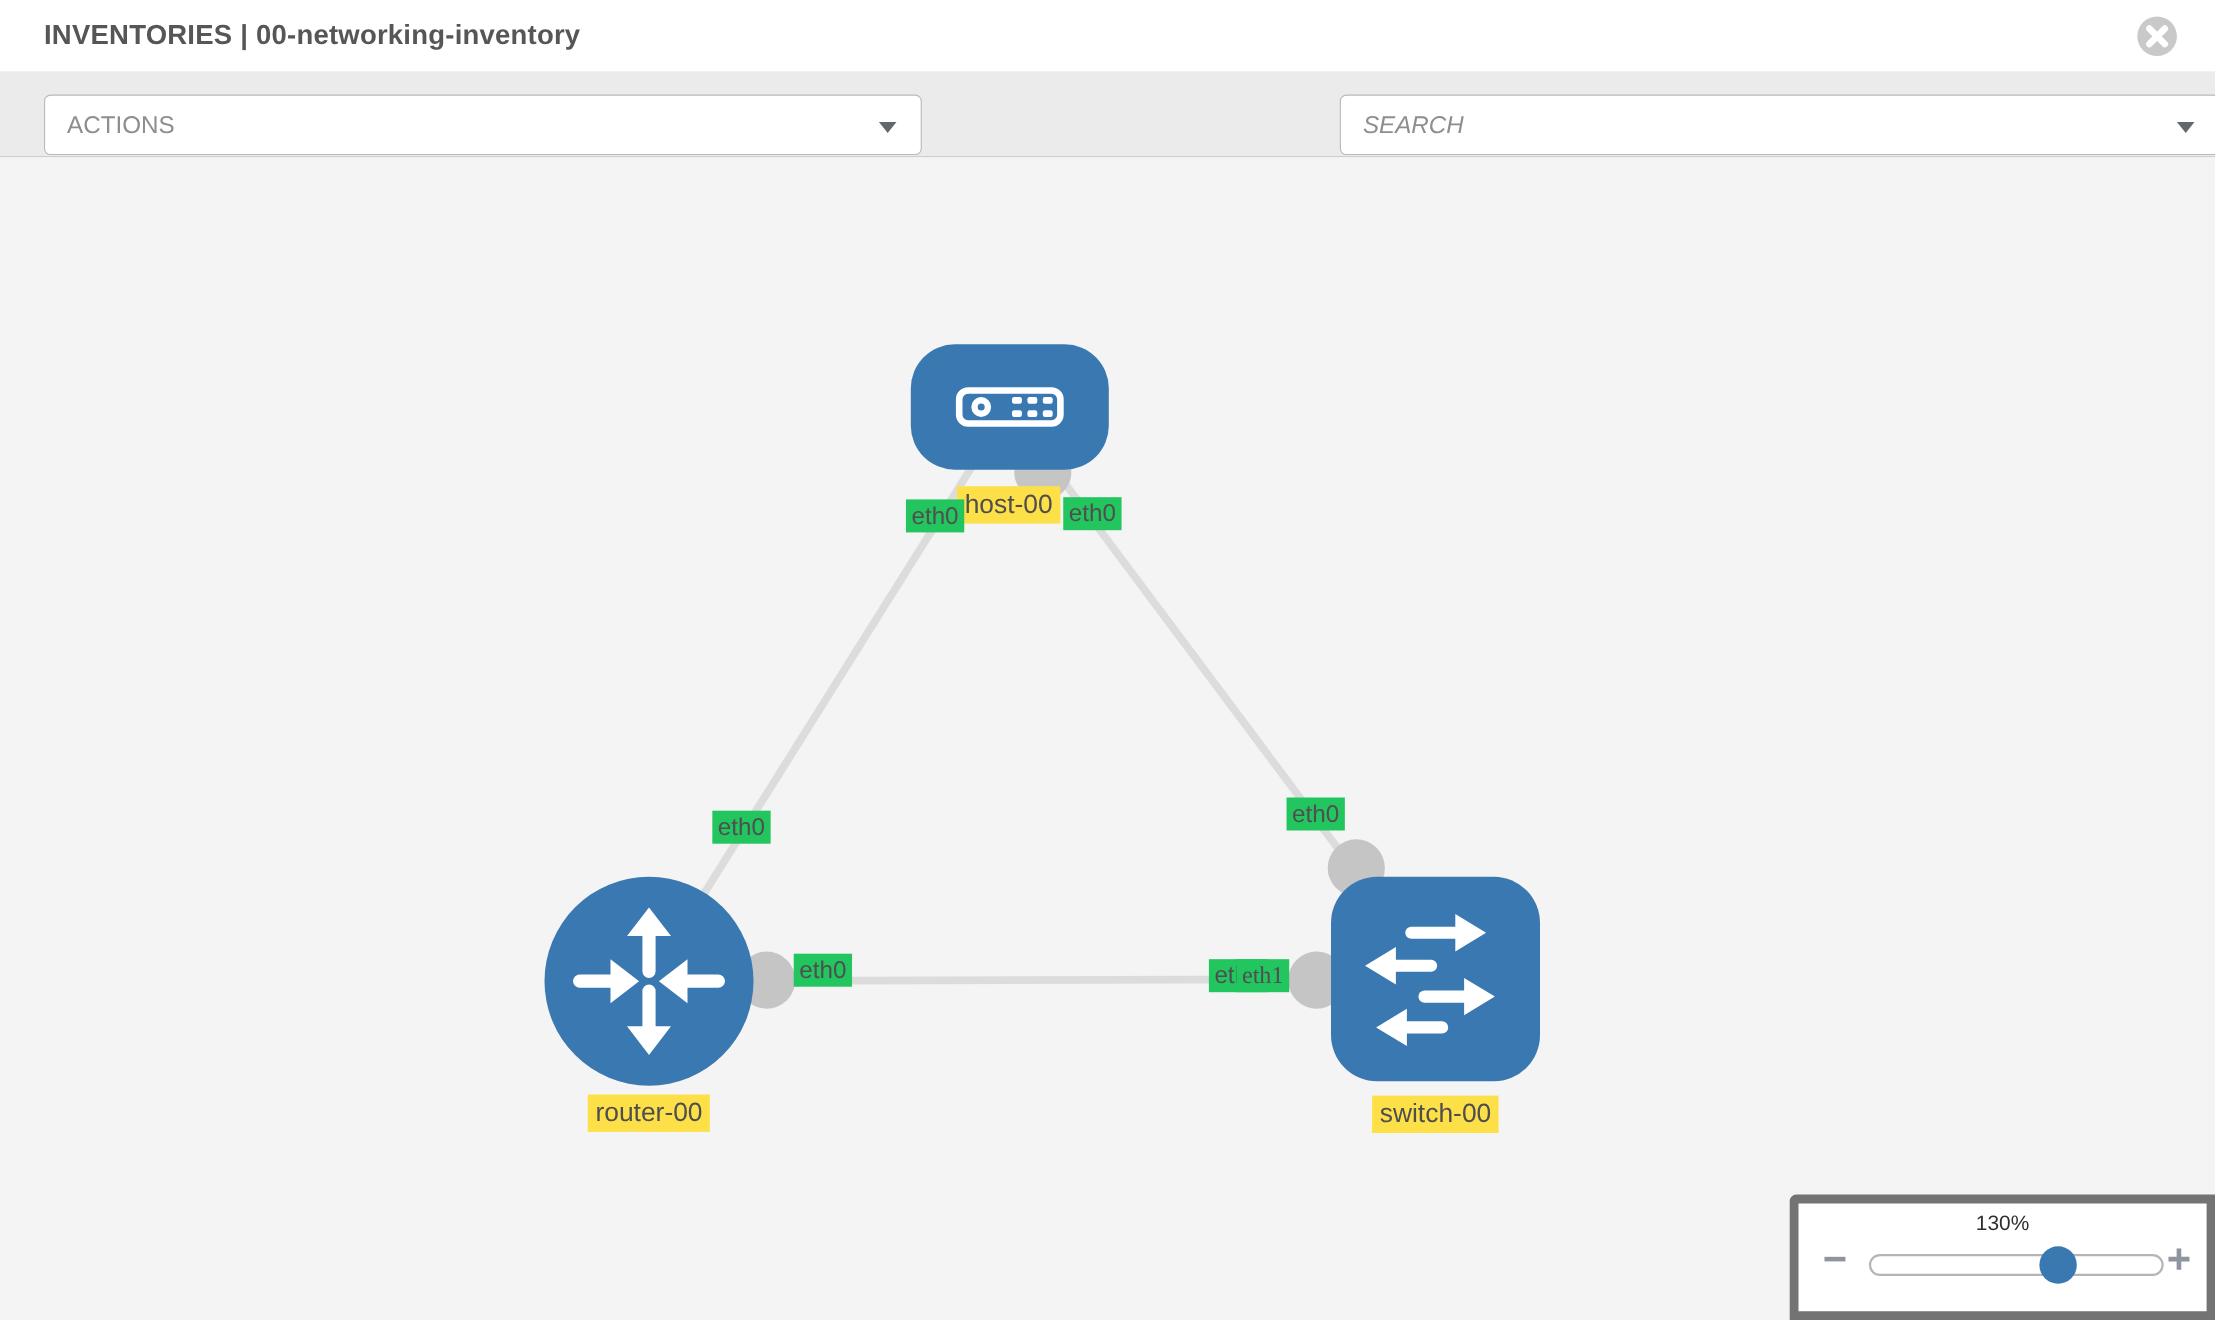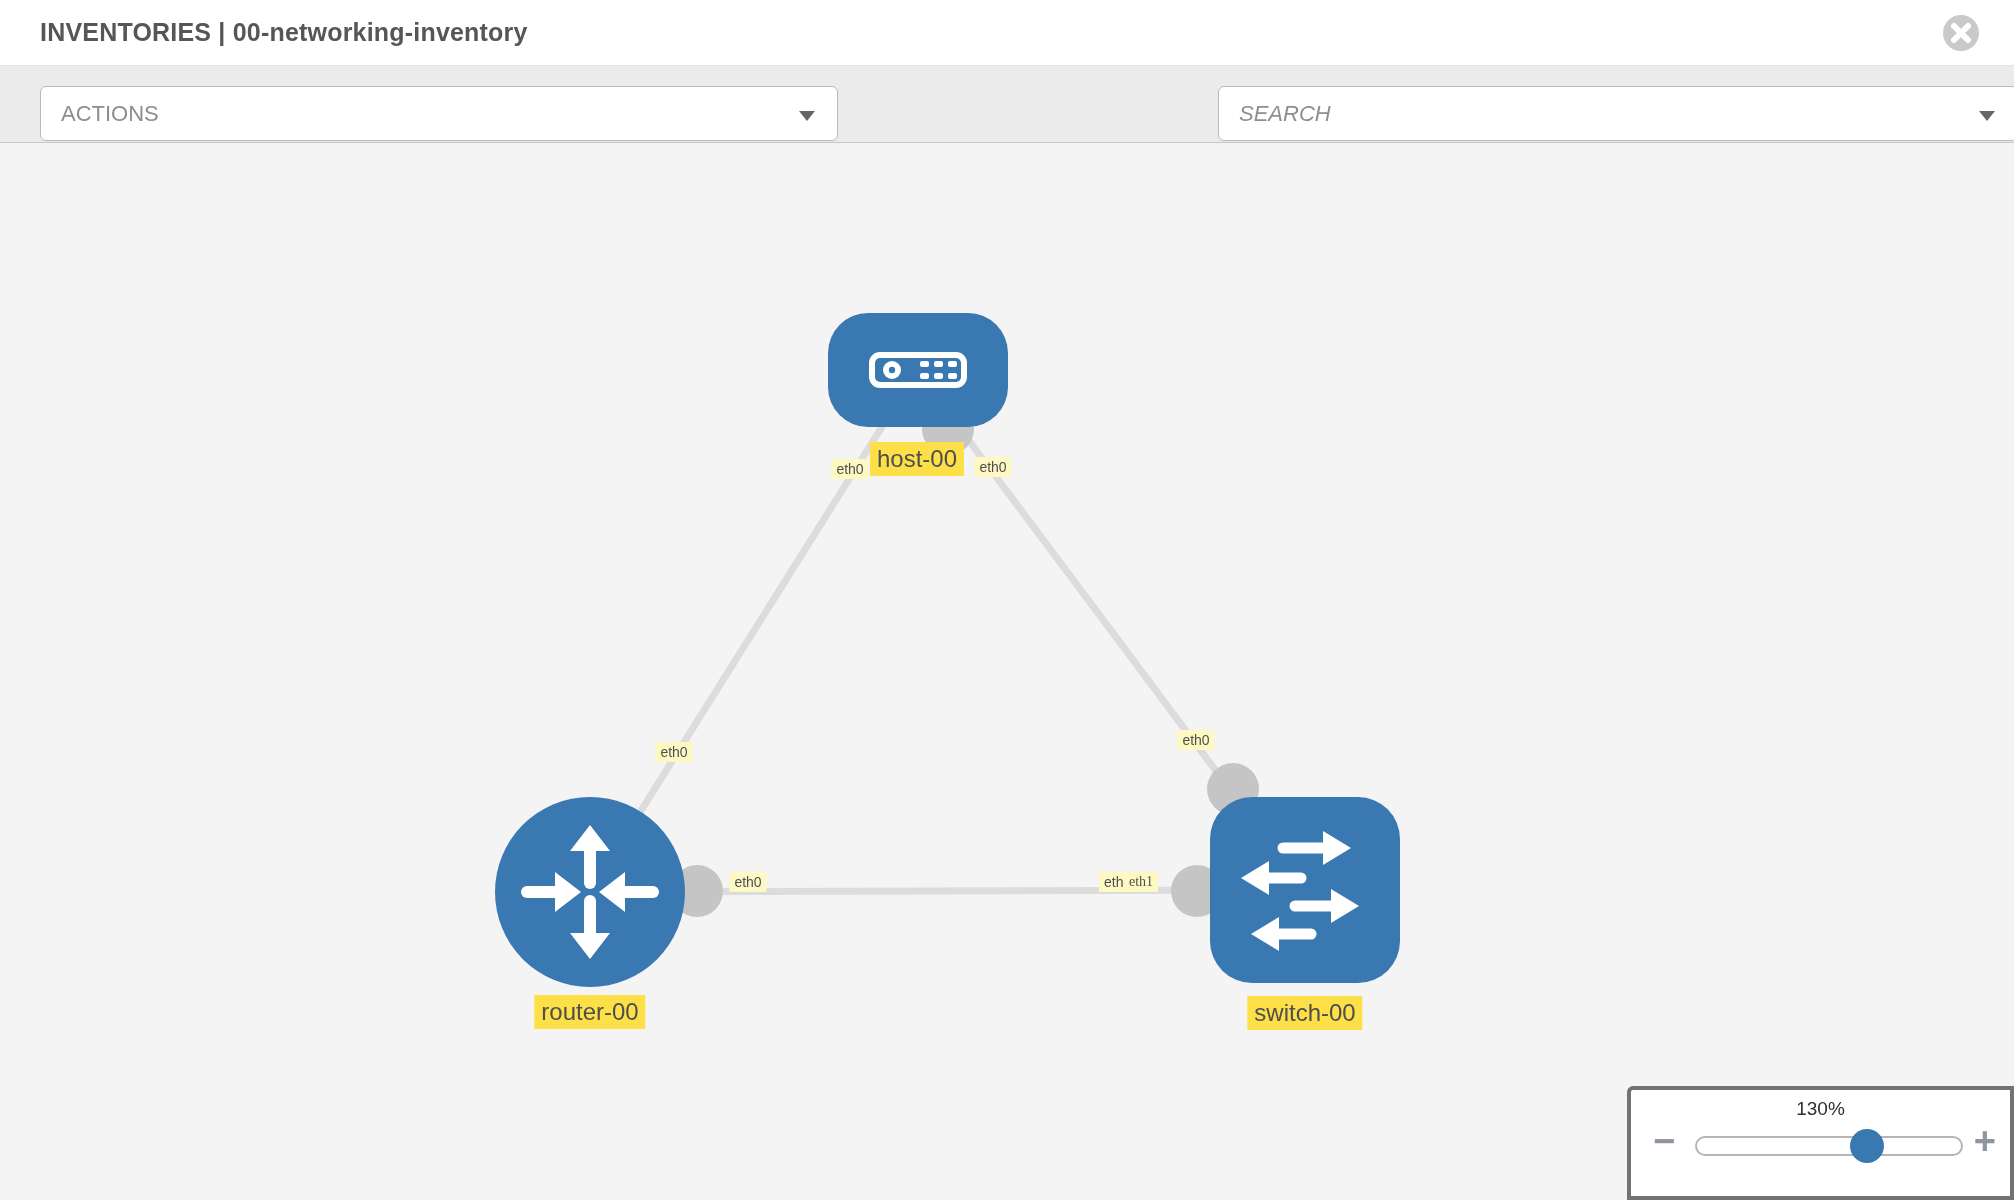"eth0" .iface-label { background: #fef9c3 -> #22c55e; font-size: 14px -> 22px }
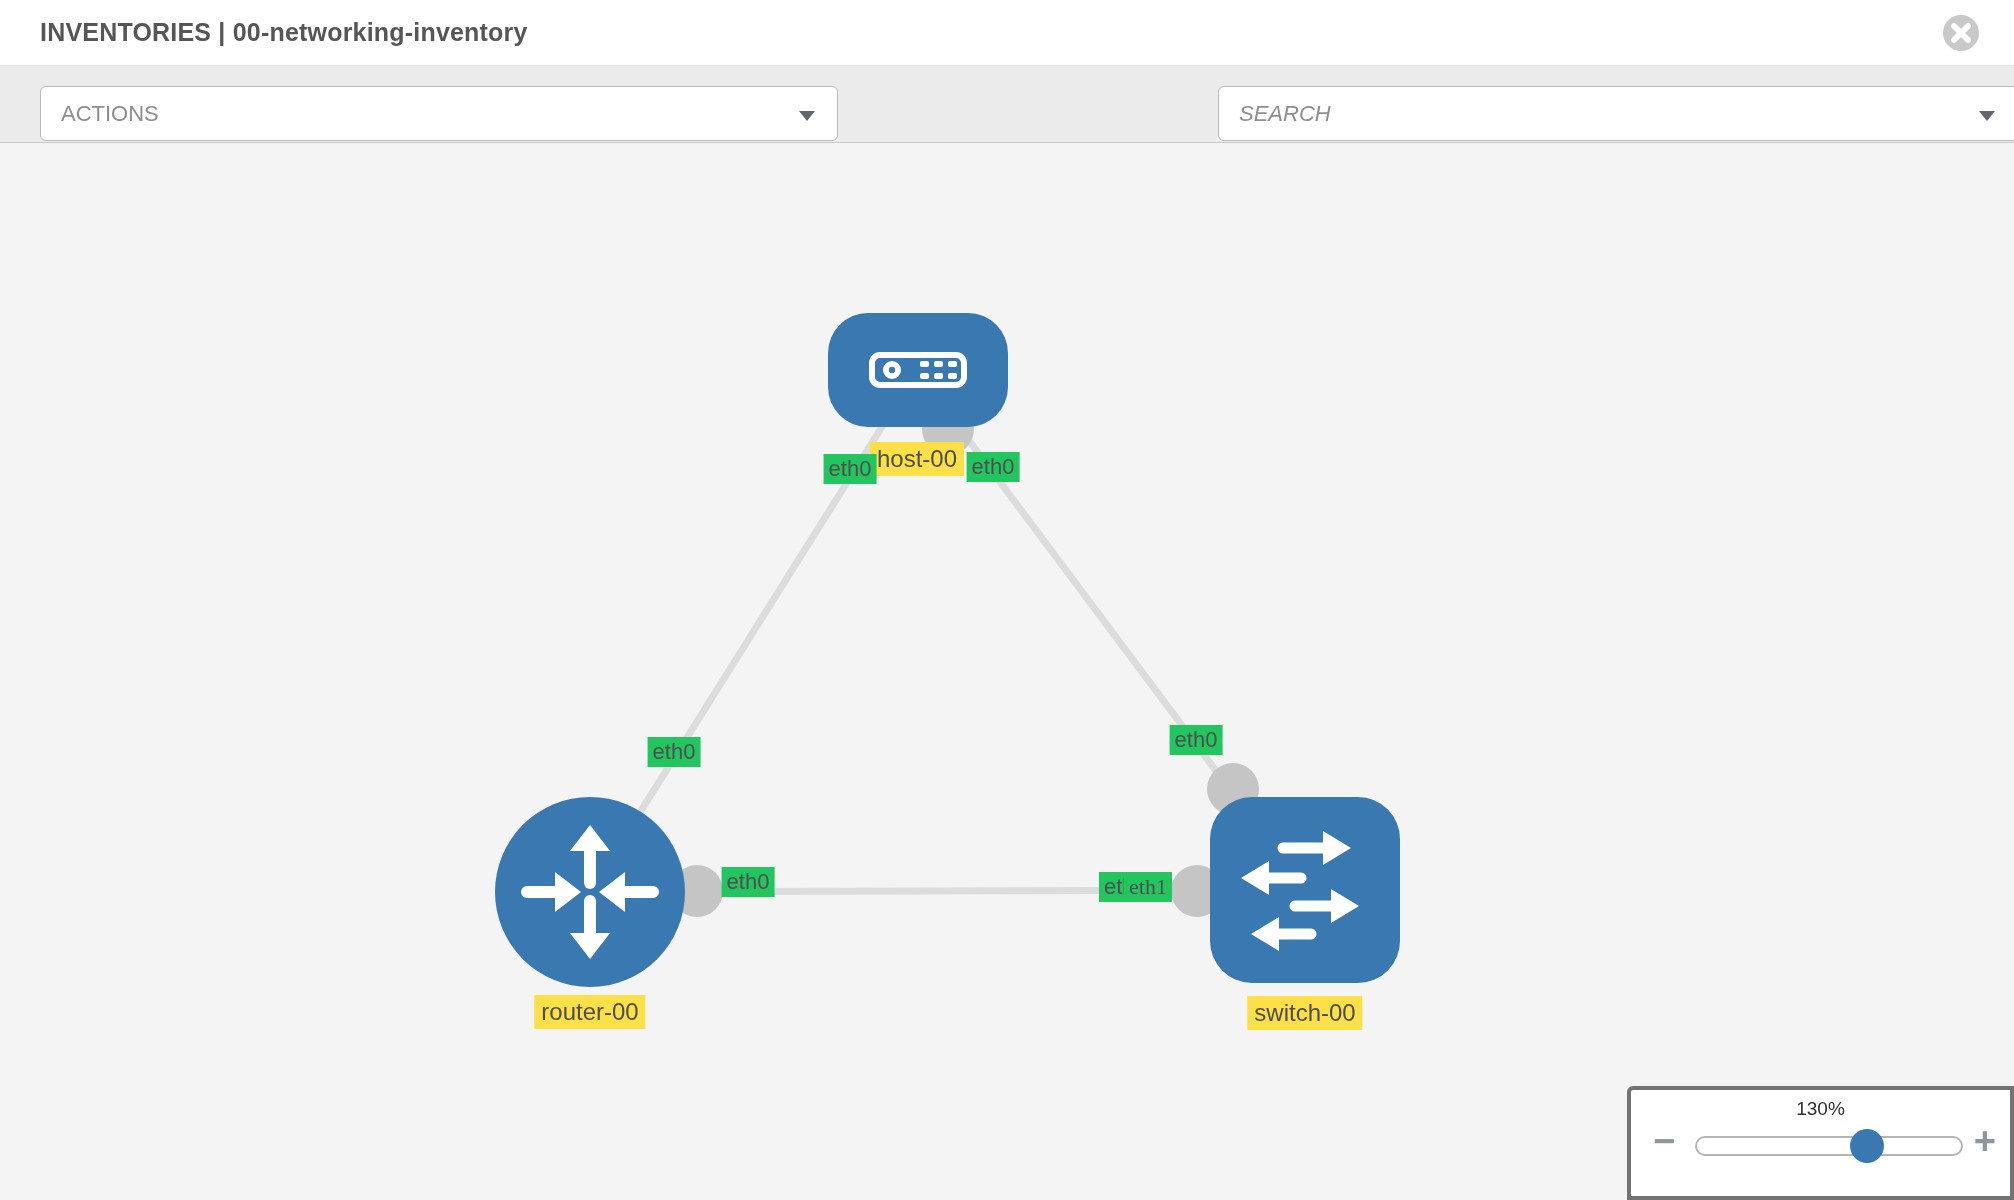"130%" .zoom-panel { border: 4px solid #737373 -> 8px solid #737373 }
